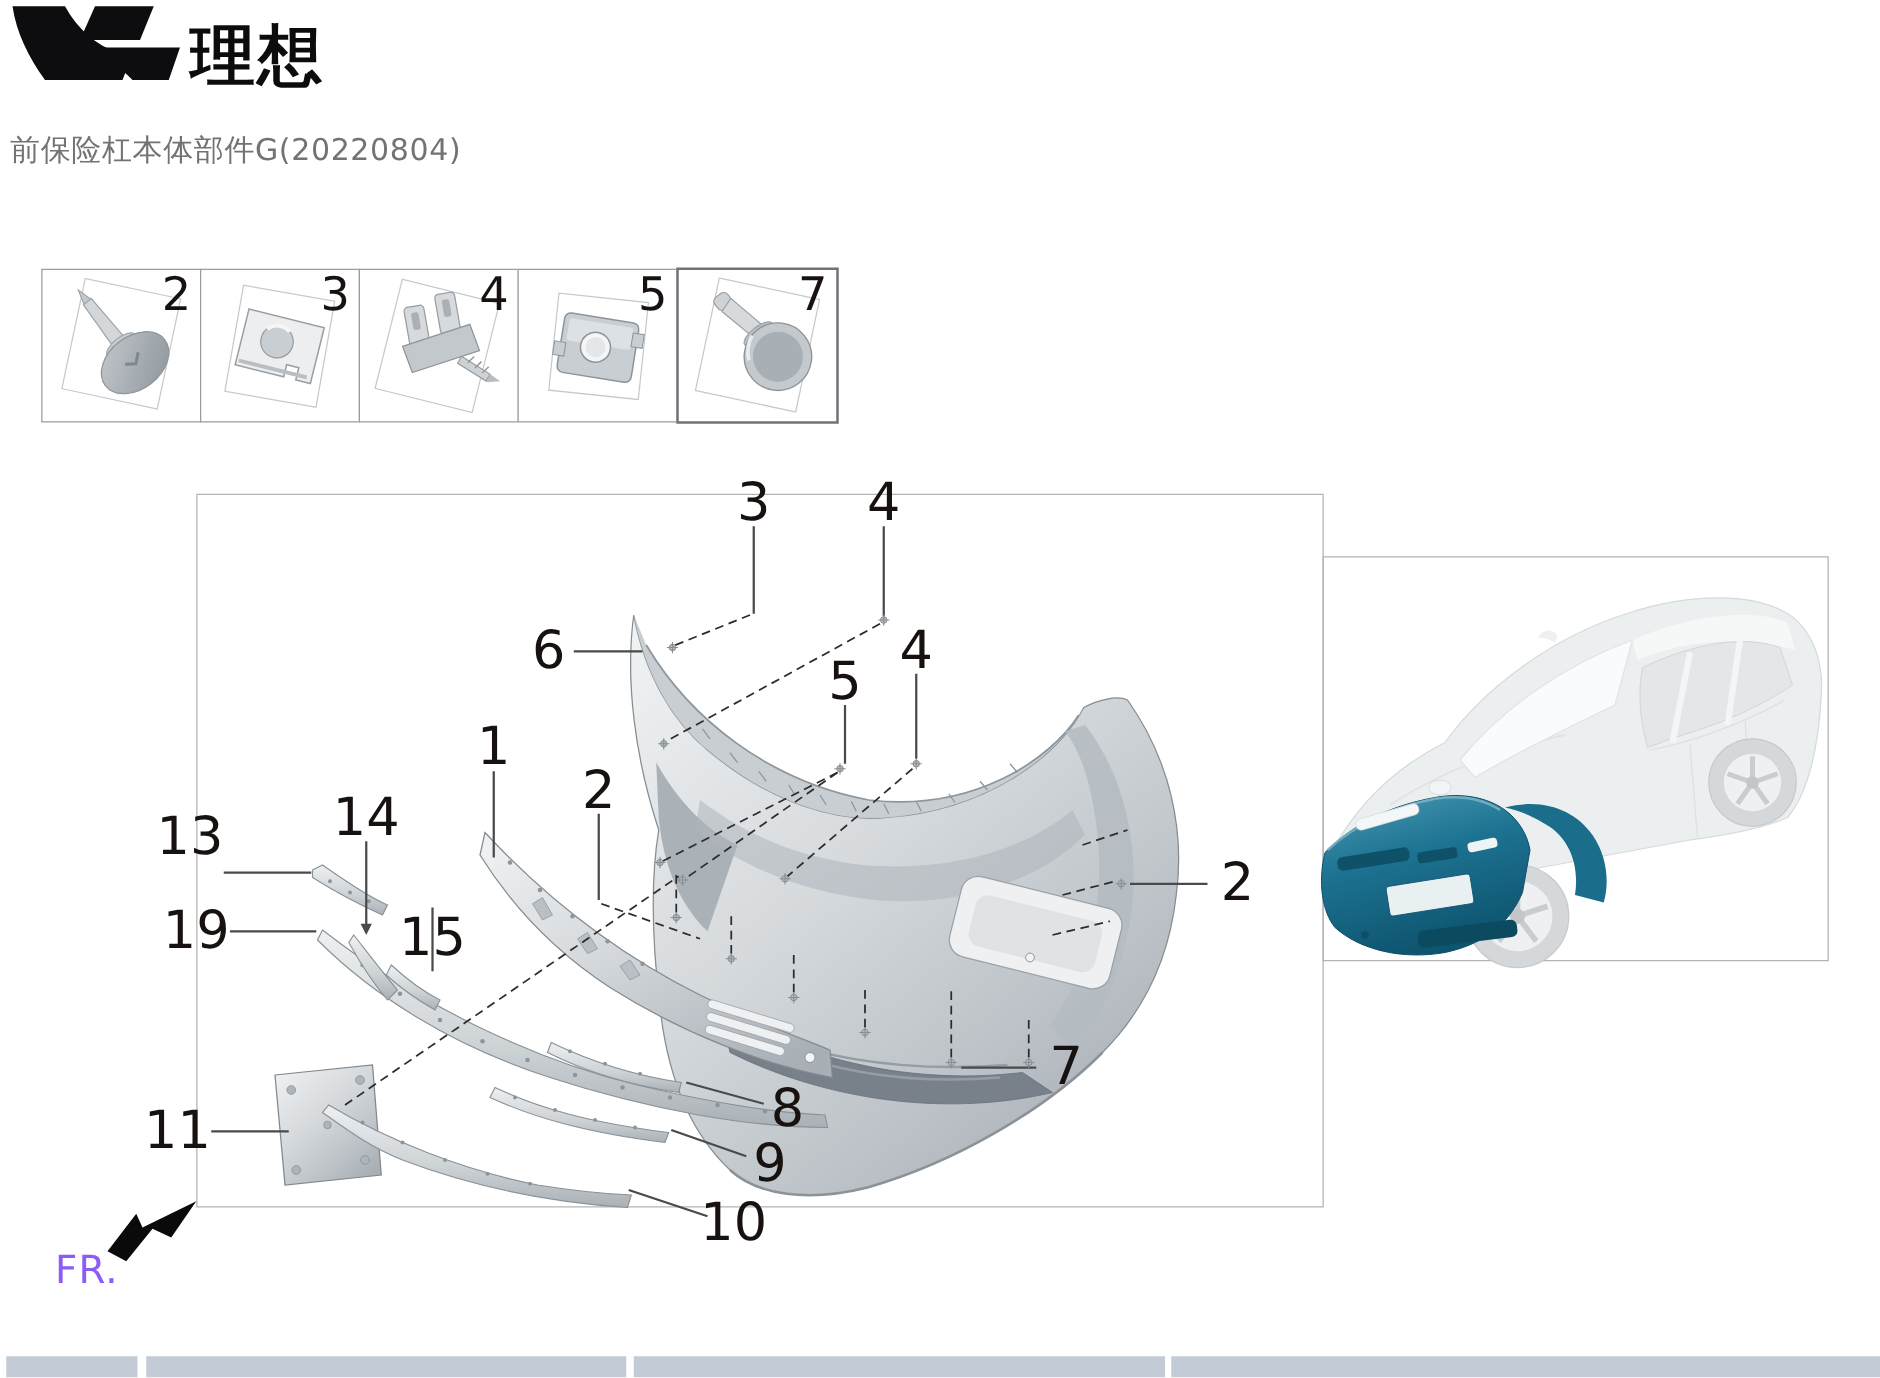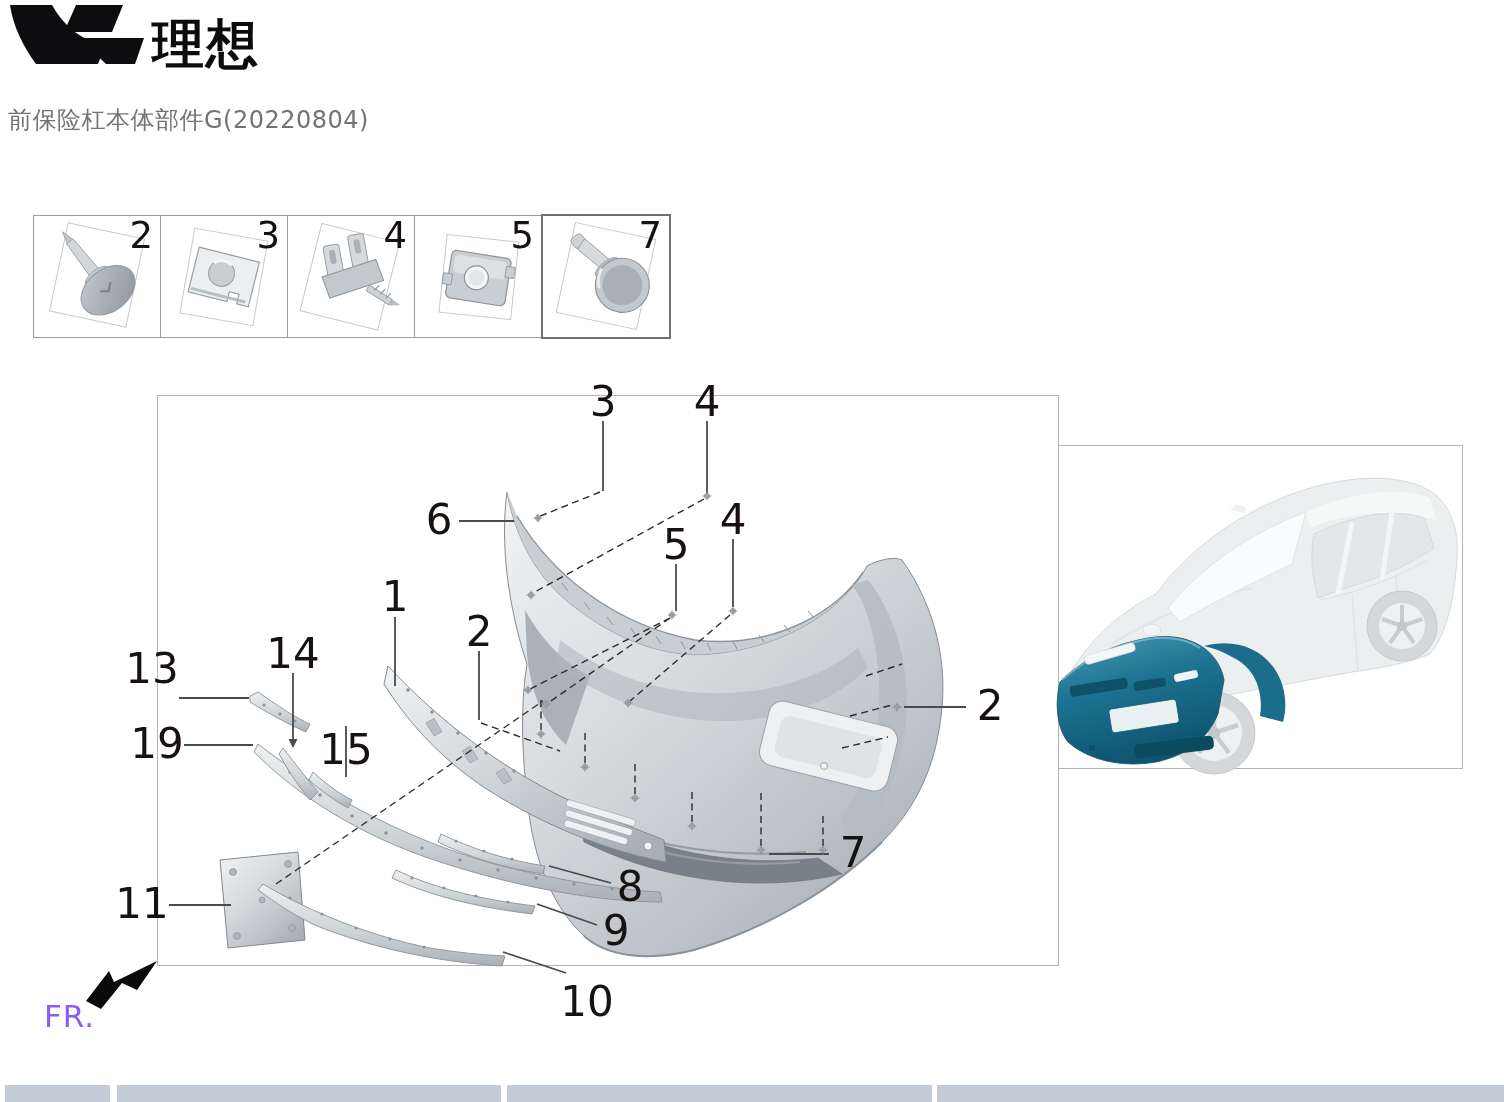"10" div.callout { margin-top: 24px -> none }
